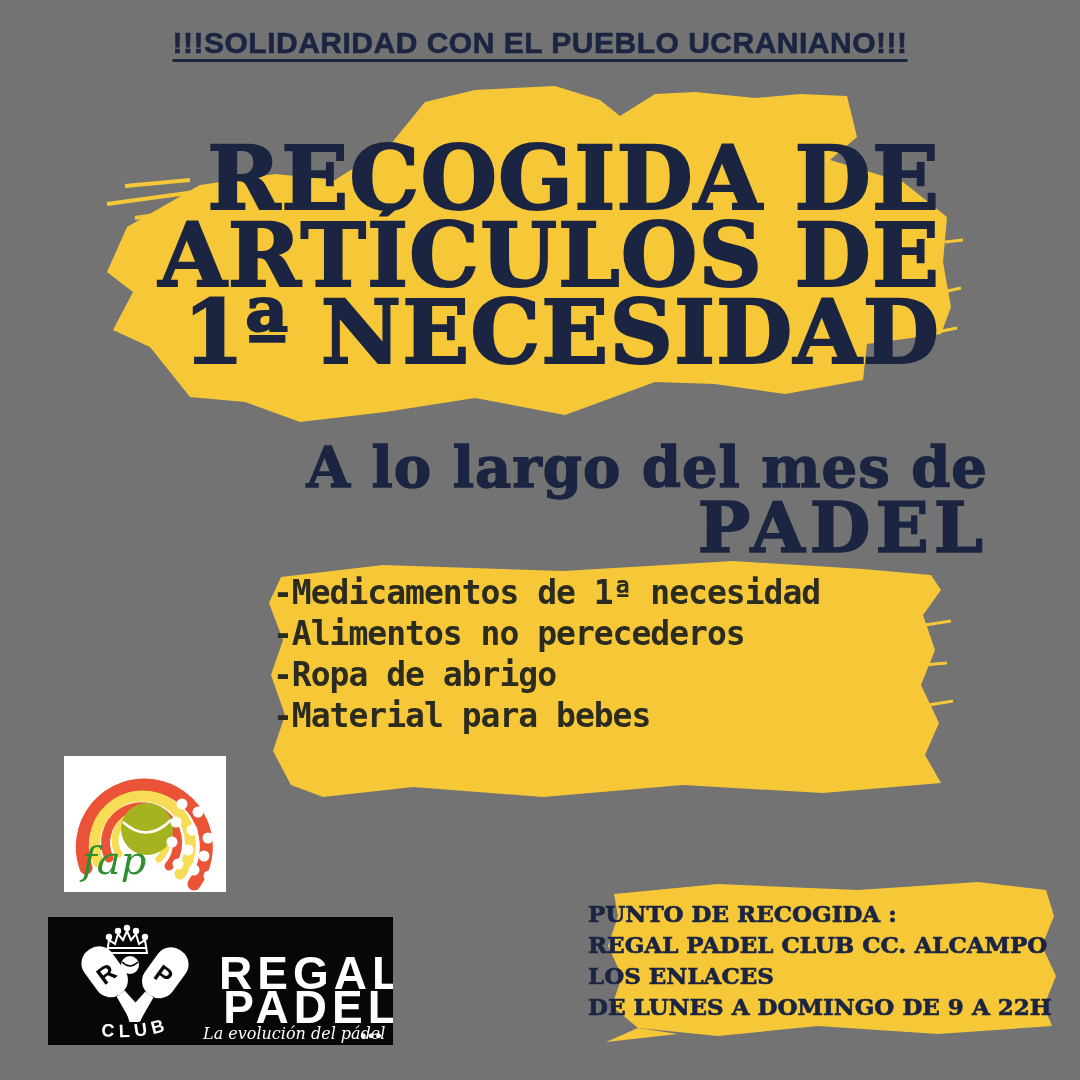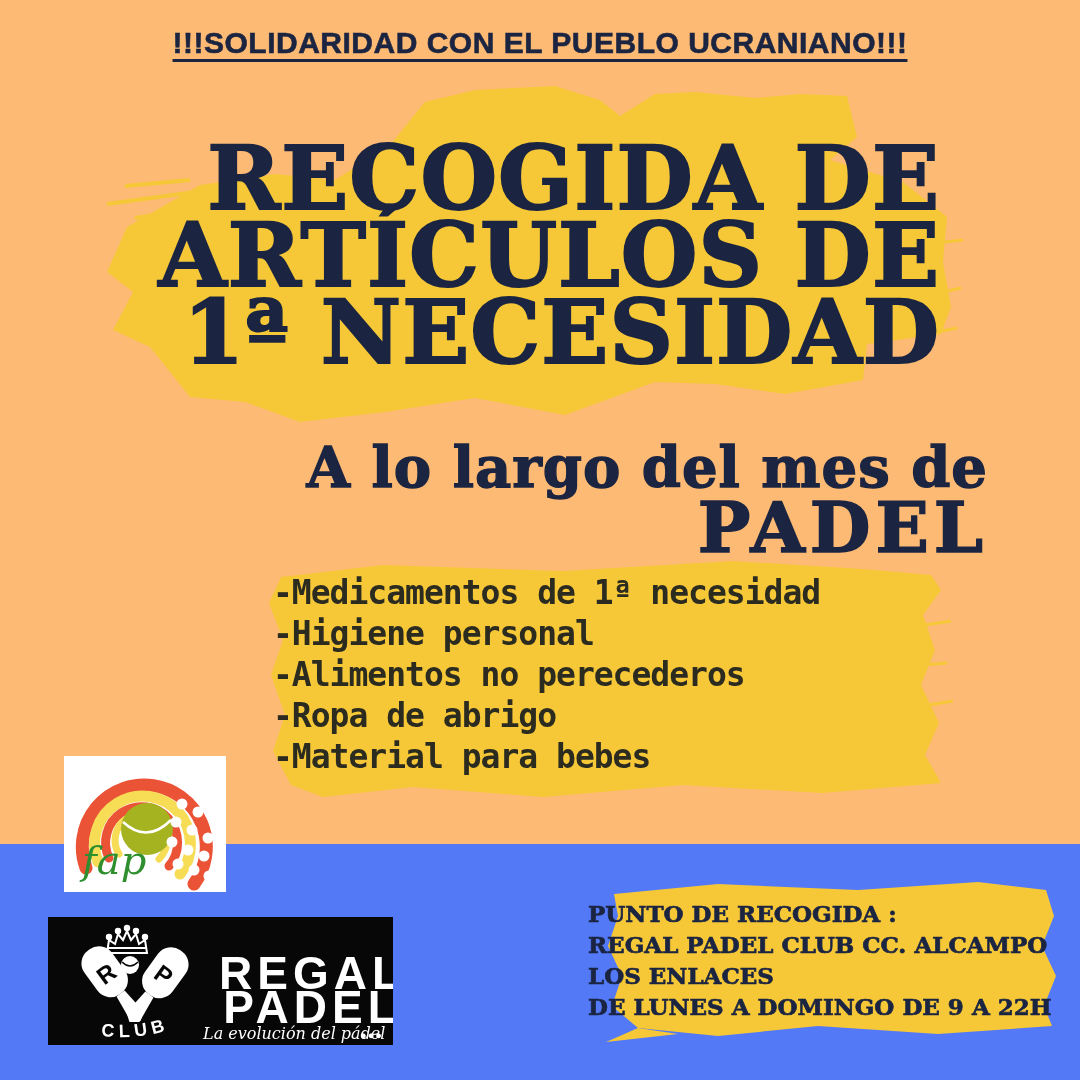"!!!SOLIDARIDAD CON EL PUEBLO" #poster { background: #fdba74 -> #737373; height: 844px -> 1080px }
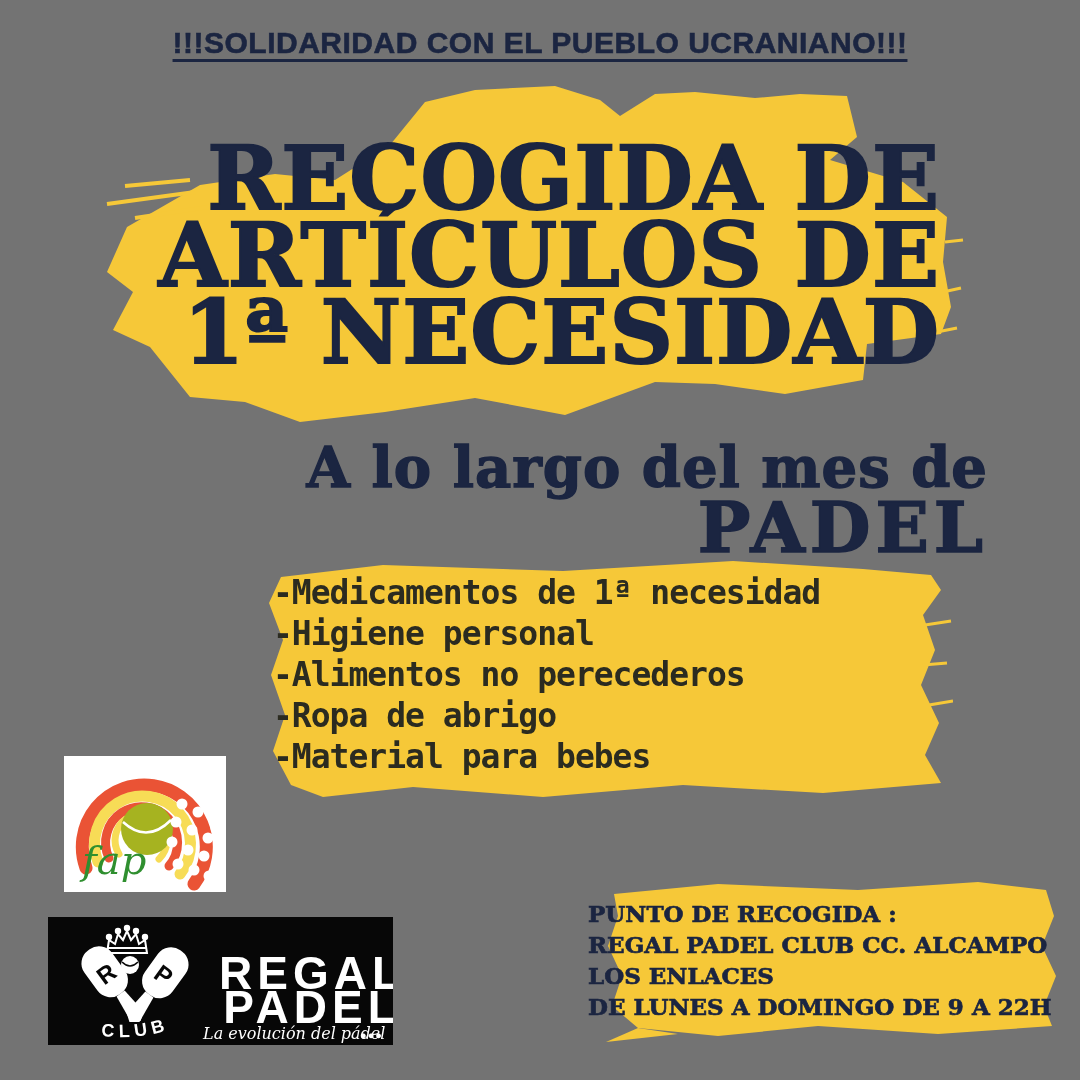"-Higiene personal" div { html: <div>-Higiene personal</div> -> none }
